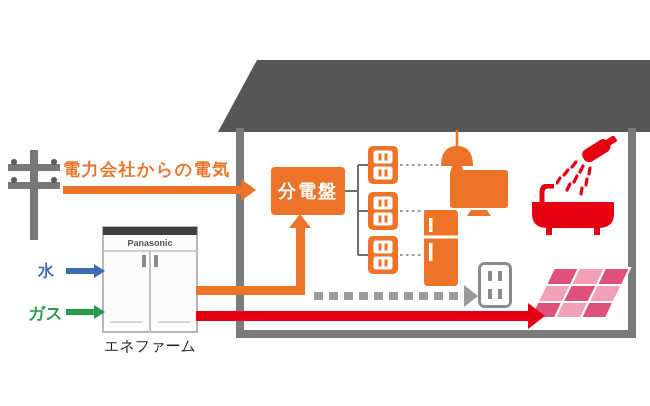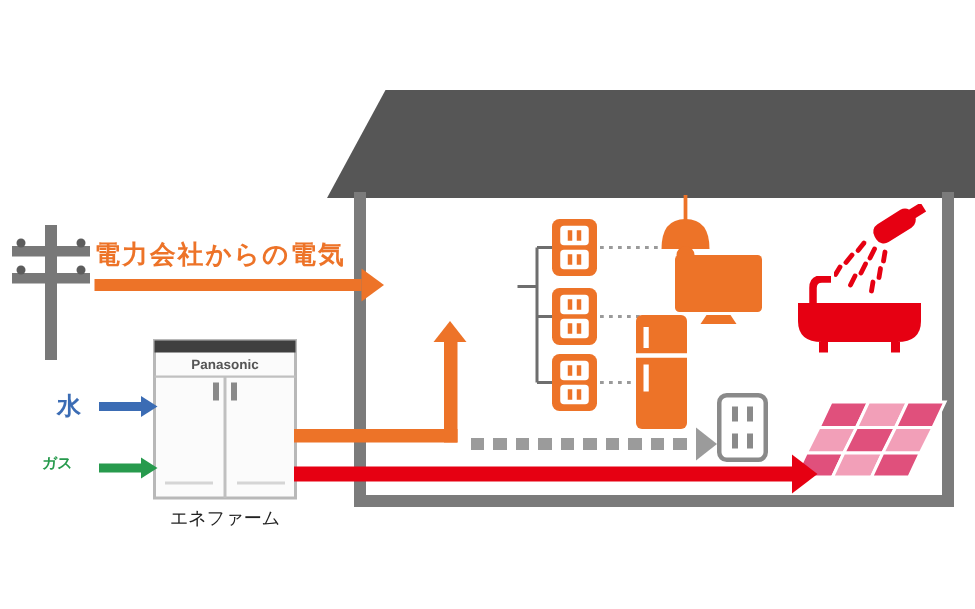"分電盤" div.abs { html: none -> <div>分電盤</div> }
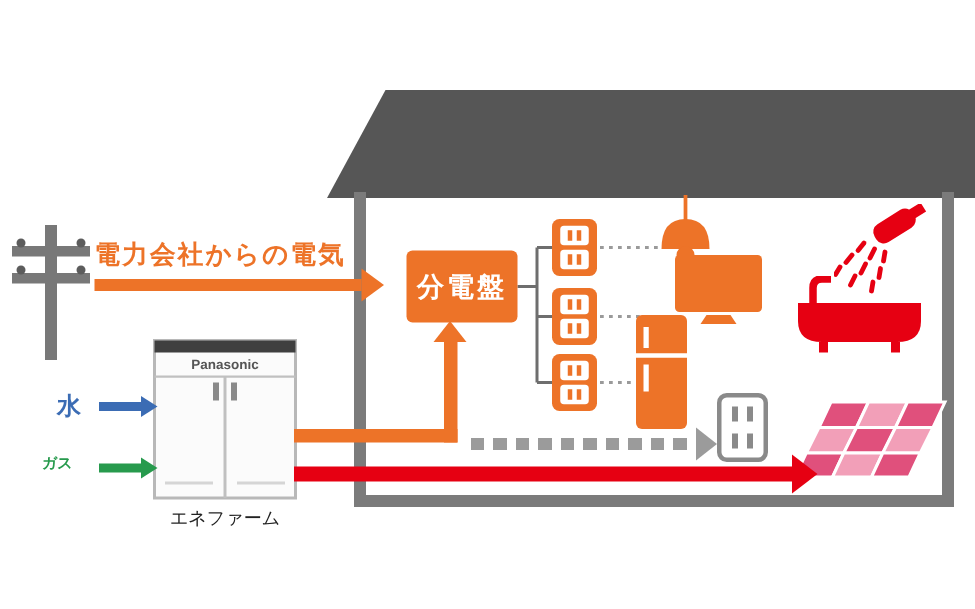"ガス" div.abs { font-size: 10px -> 17px }
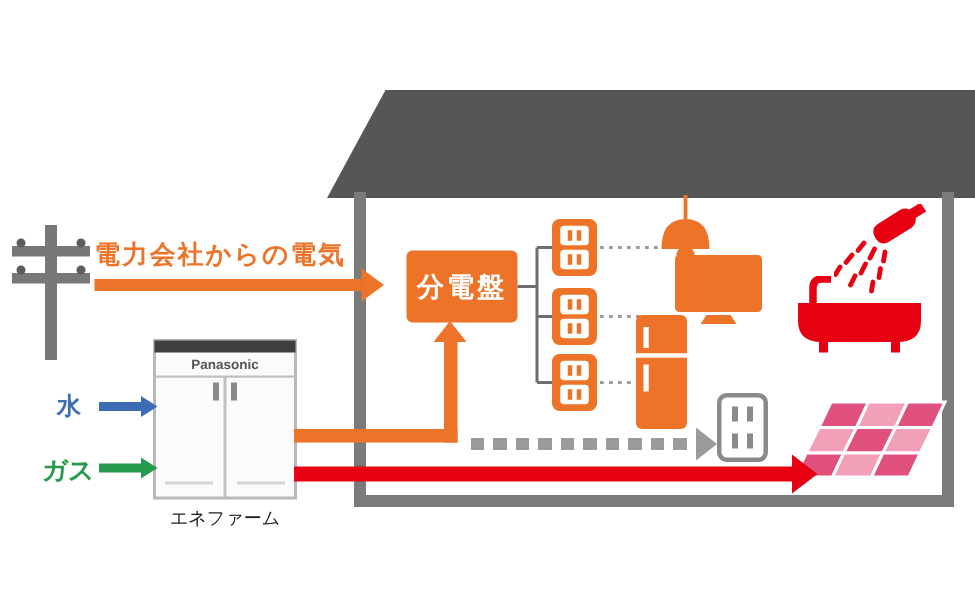"エネファーム" div.abs { font-size: 12px -> 15px }
